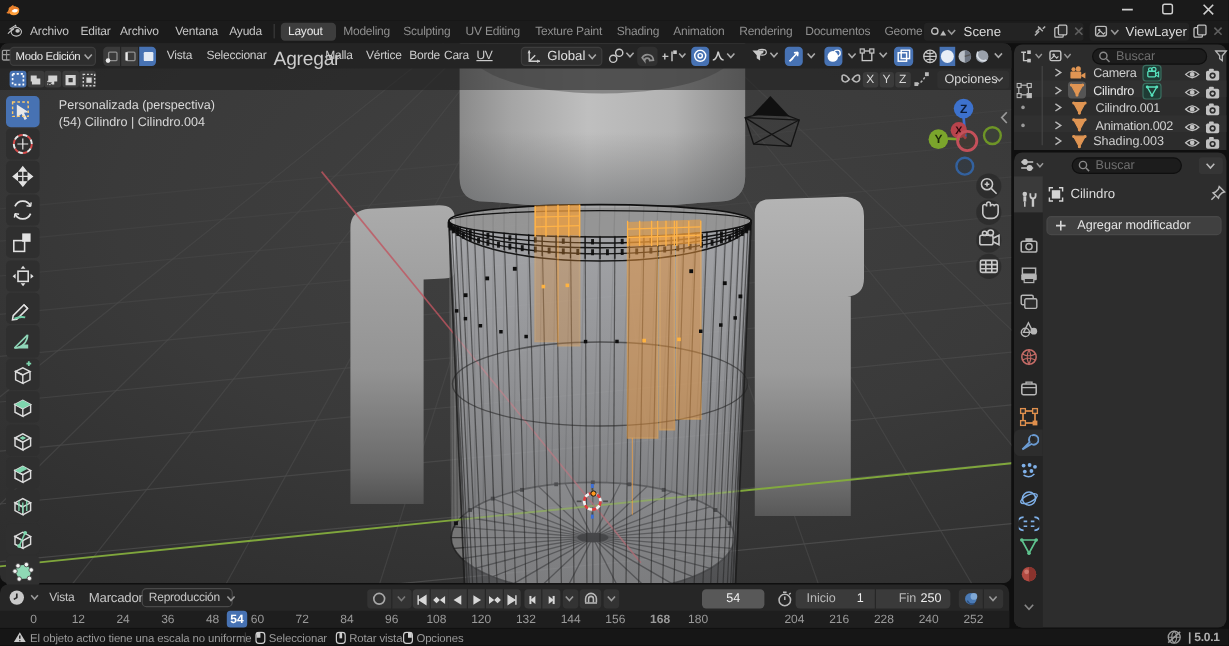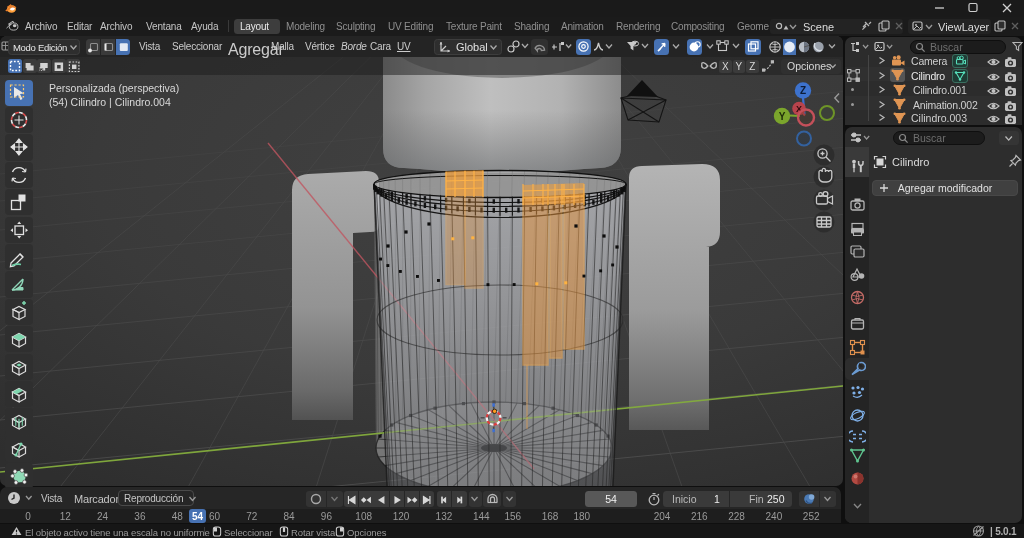"Compositing" div.abs { text: Compositing -> Documentos }
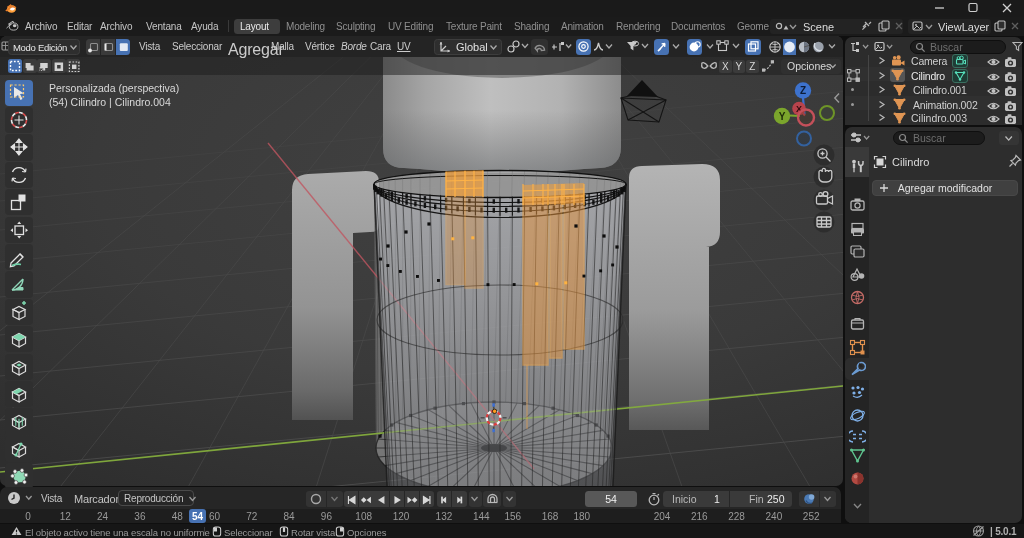"Borde" div.abs { font-style: italic -> none }
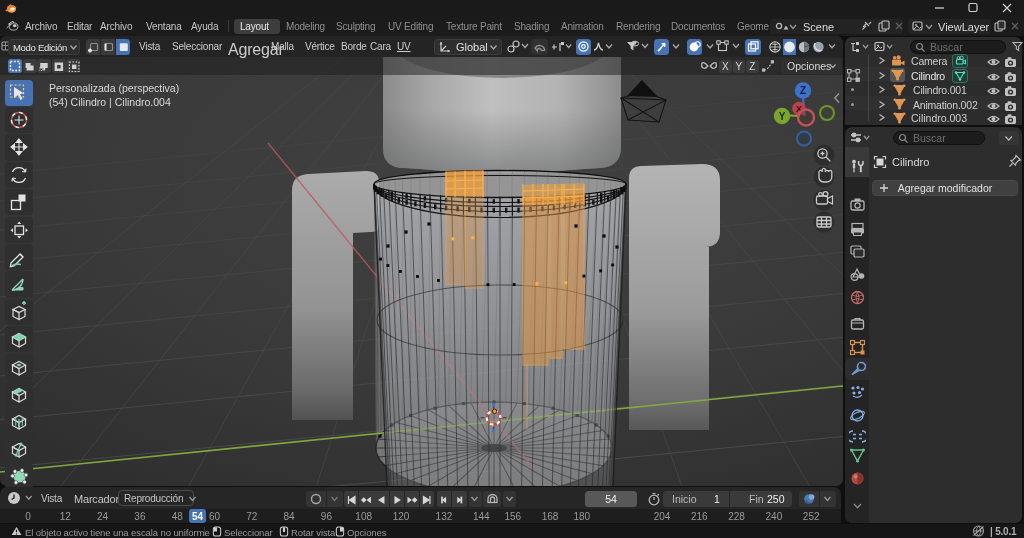"Cilindro.003" div.abs { text: Cilindro.003 -> Shading.003 }
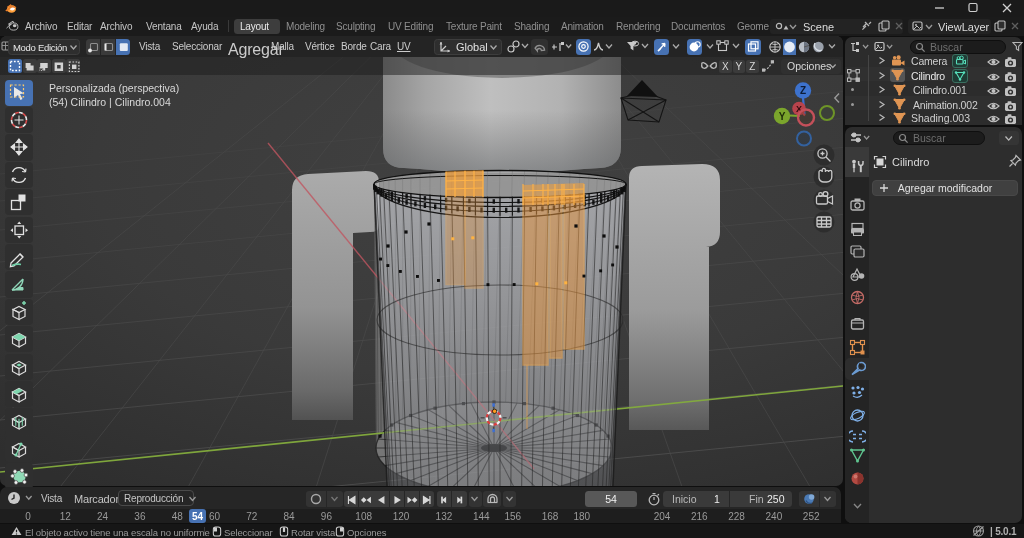"132" div.abs { text-align: right -> center }
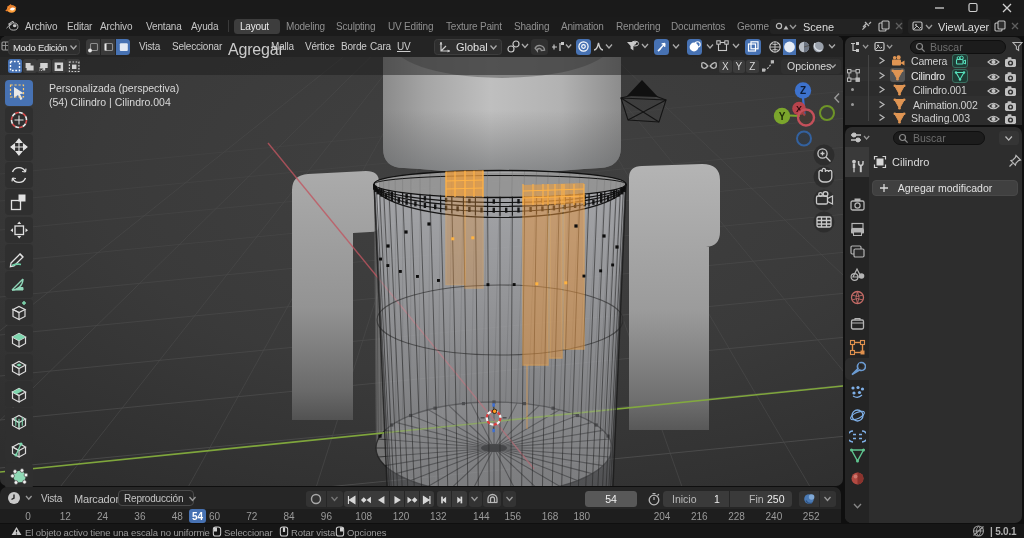"144" div.abs { text-align: right -> center }
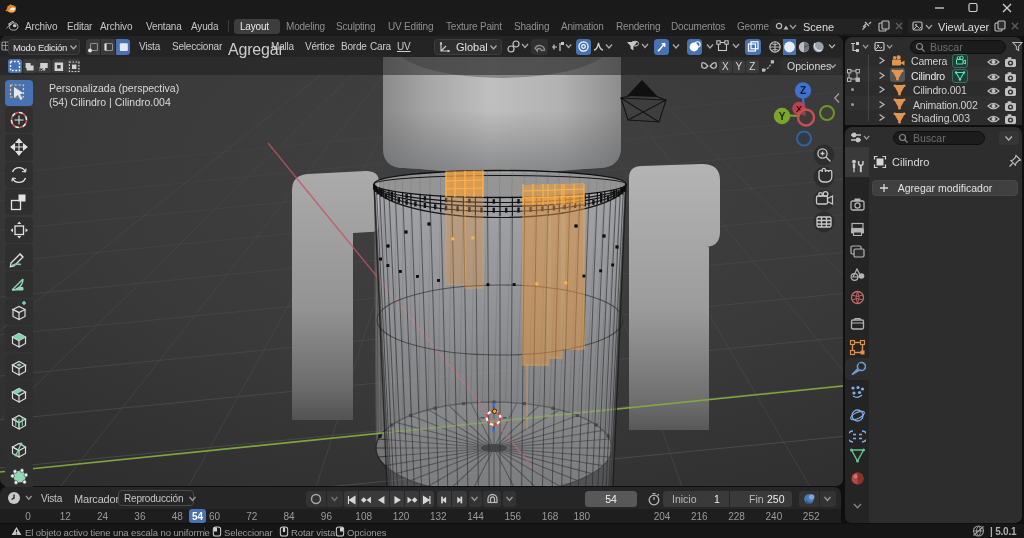"168" div.abs { font-weight: none -> bold }
